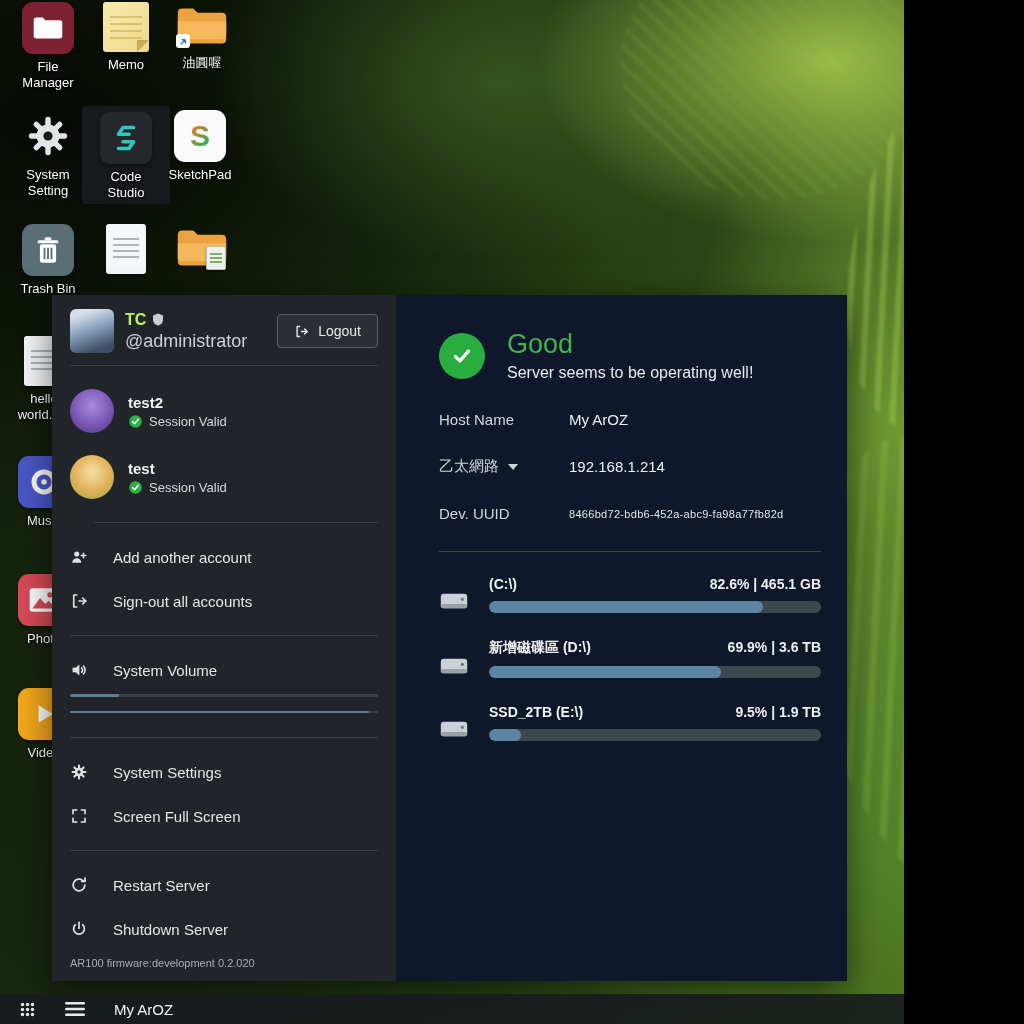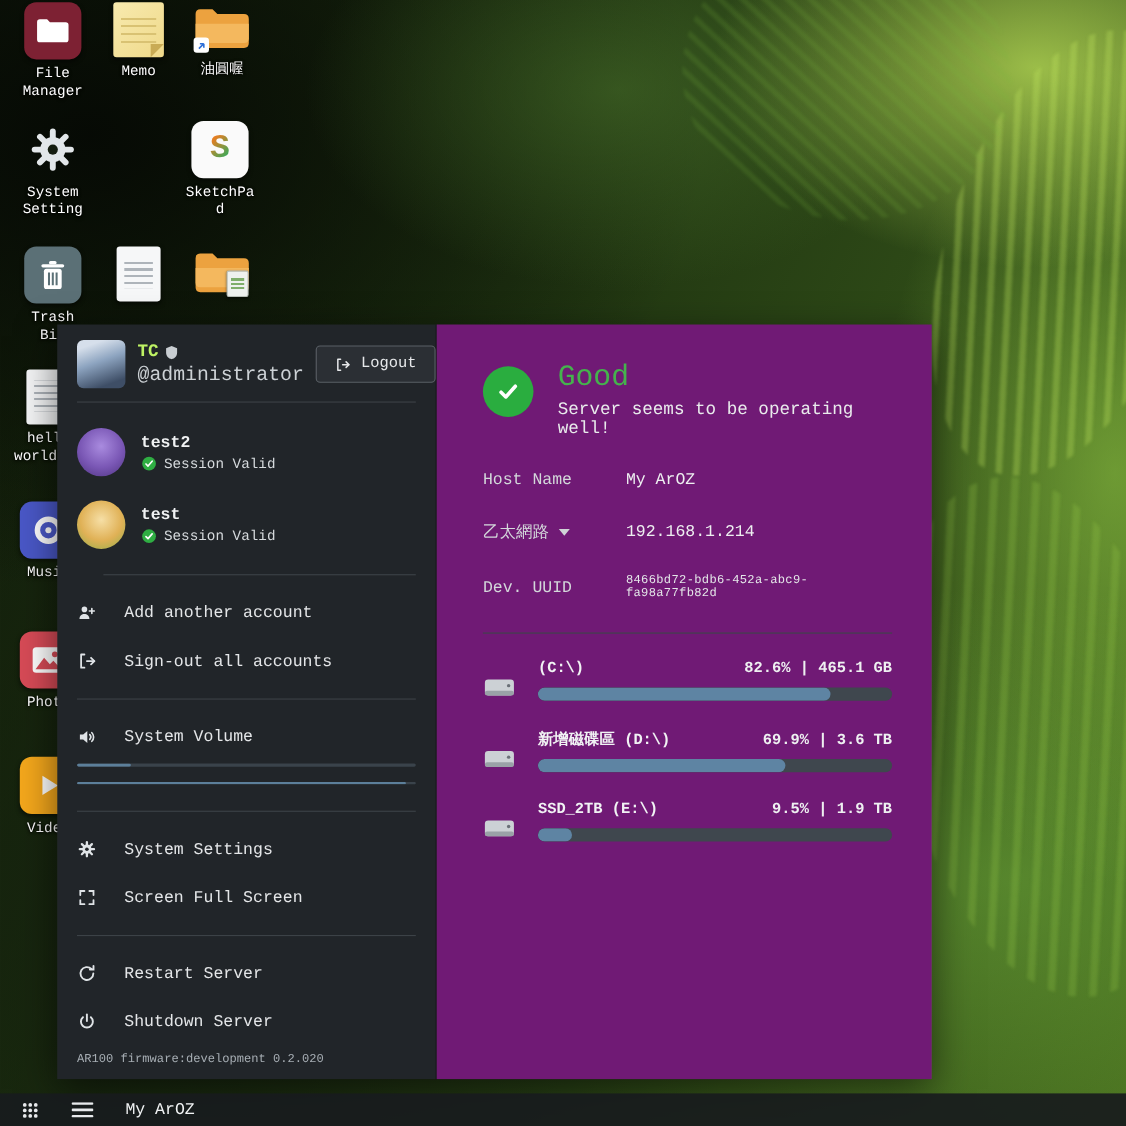"File Manager" .screen { font-family: Liberation Mono, monospace -> Liberation Sans, sans-serif; width: 1024px -> 904px }
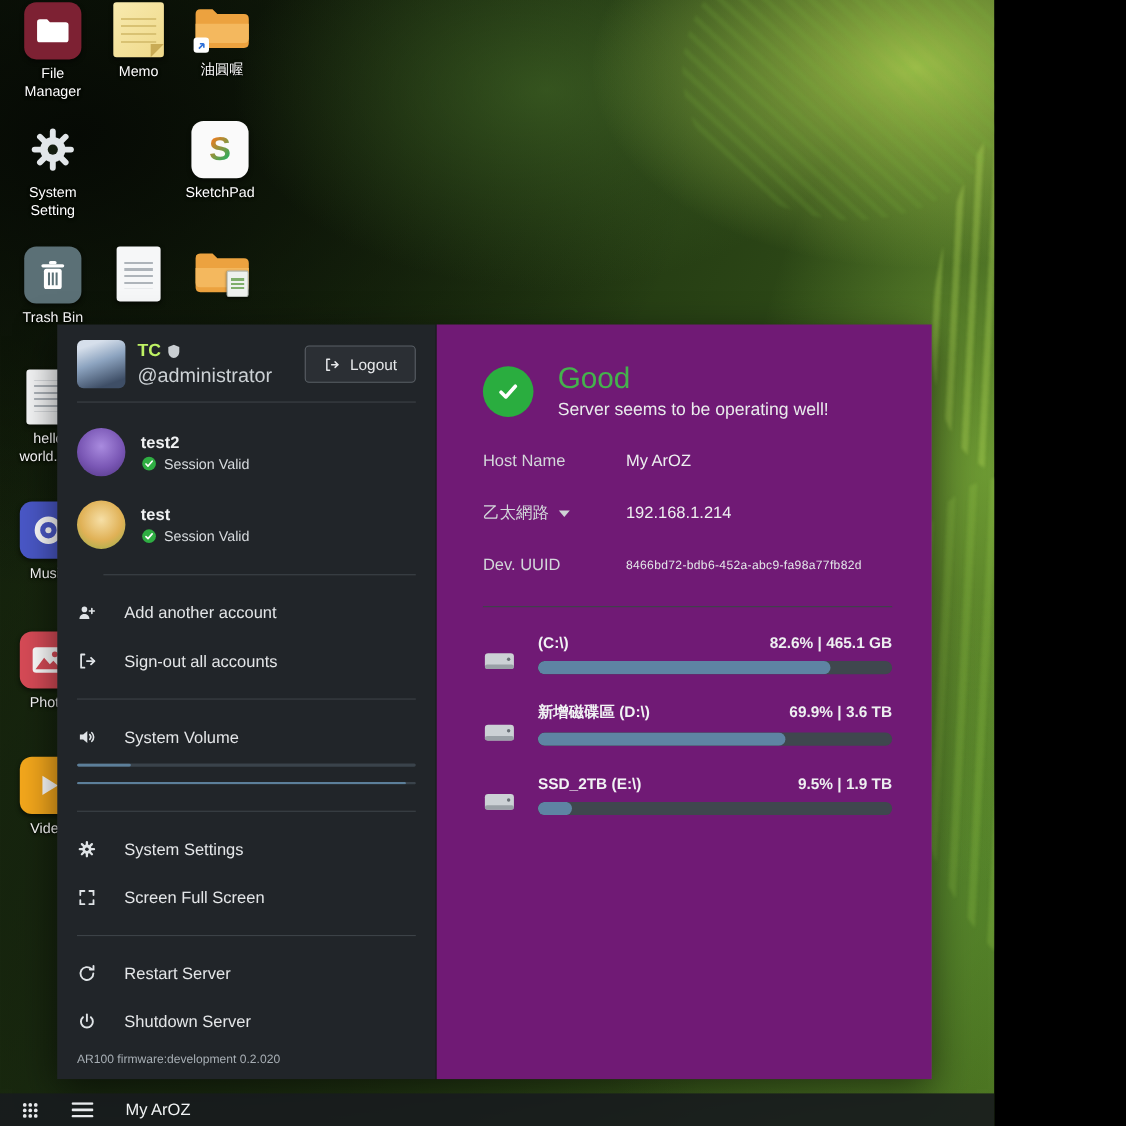"Code Studio" div.desktop-icon { html: none -> <div> <div> <svg> <path></path> <path></path> </svg> </div> <span>Code Studio</span> </div> }
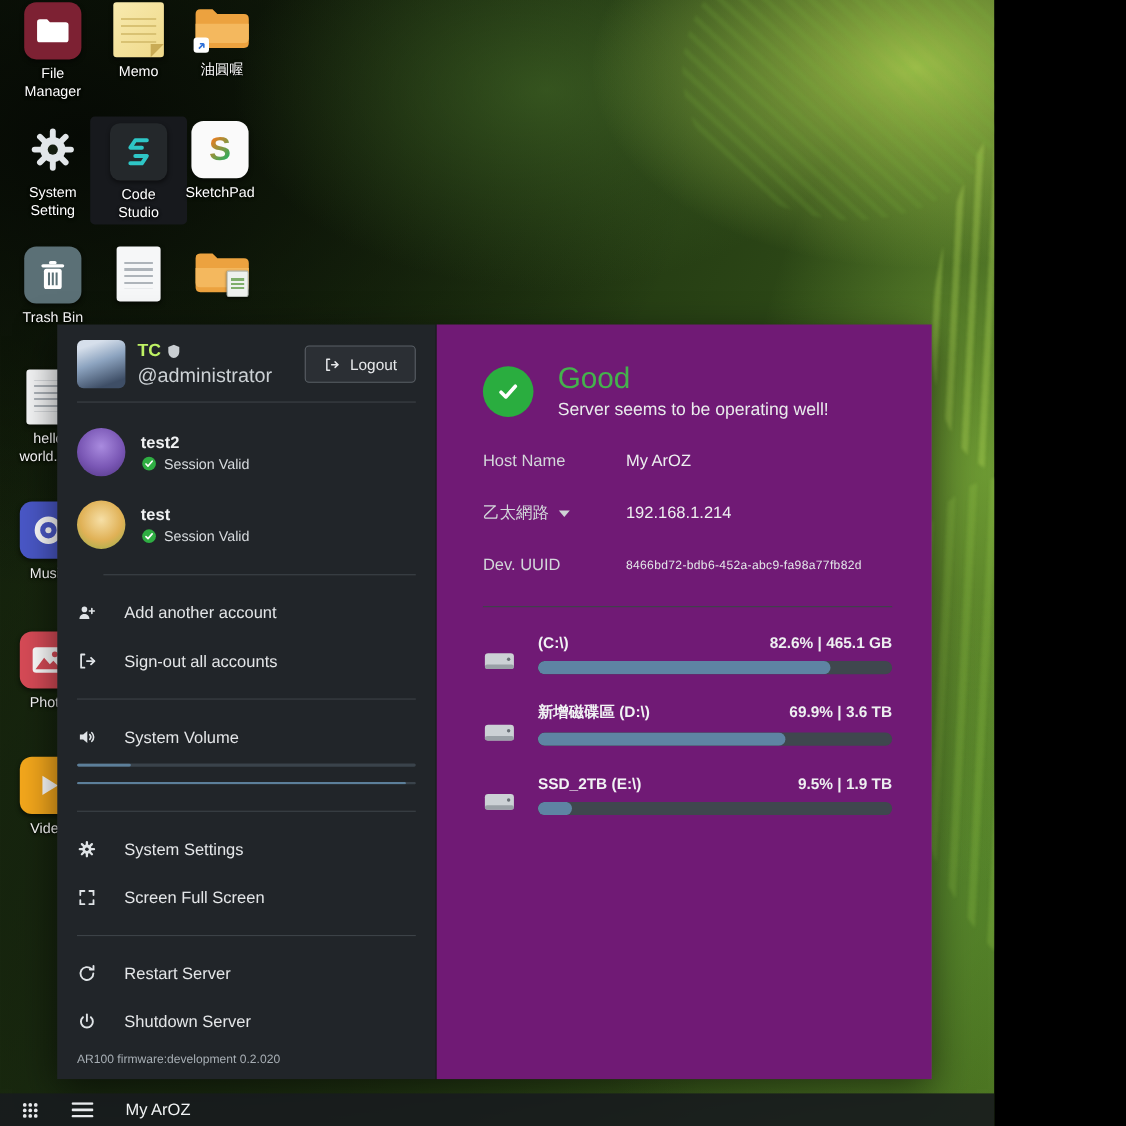"Good" .panel-right { background: #701a75 -> #0f172a; padding: 34px 36px 0 42px -> 34px 26px 0 42px }
